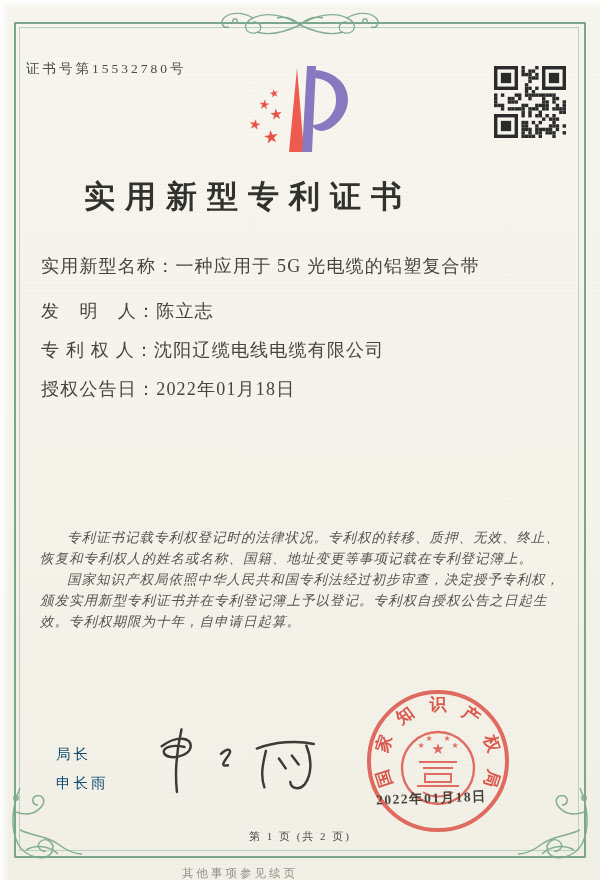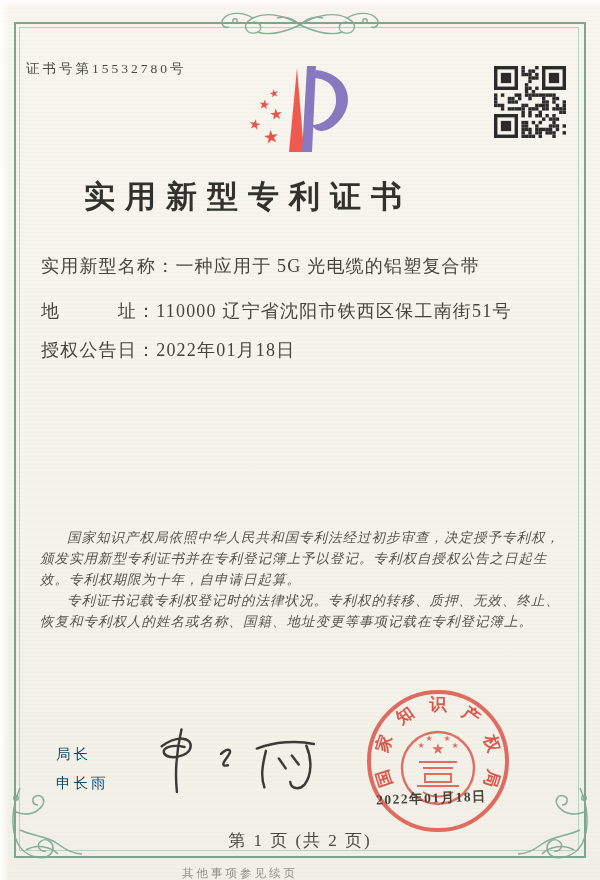"发 明 人：陈立志" div.field-row { html: none -> <div> <span>发 明 人：</span><span>陈立志</span> </div> }
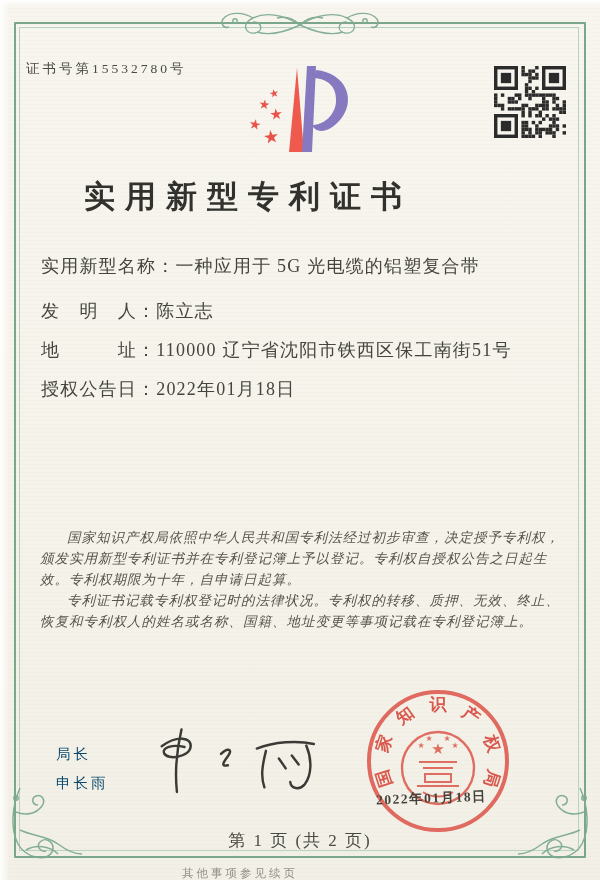"专 利 权 人：沈阳辽缆电线电缆有限公司" div.field-row { html: none -> <div> <span>专 利 权 人：</span><span>沈阳辽缆电线电缆有限公司</span> </div> }
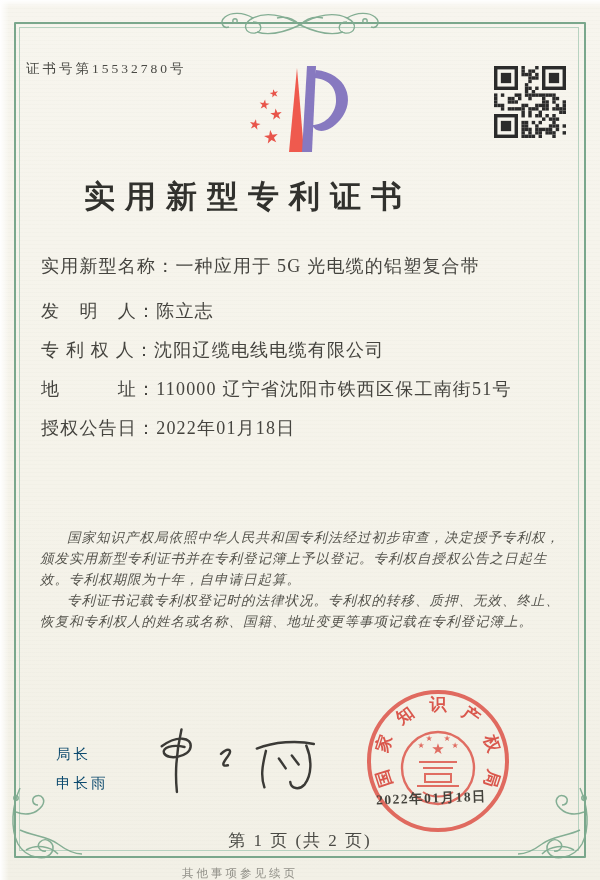"地 址：110000 辽宁省沈阳市铁西区保工南街51号" div.field-row { html: <div> <span>地 址：</span><span>110000 辽宁省沈阳市铁西区保工南街51号</span> </div> -> none }
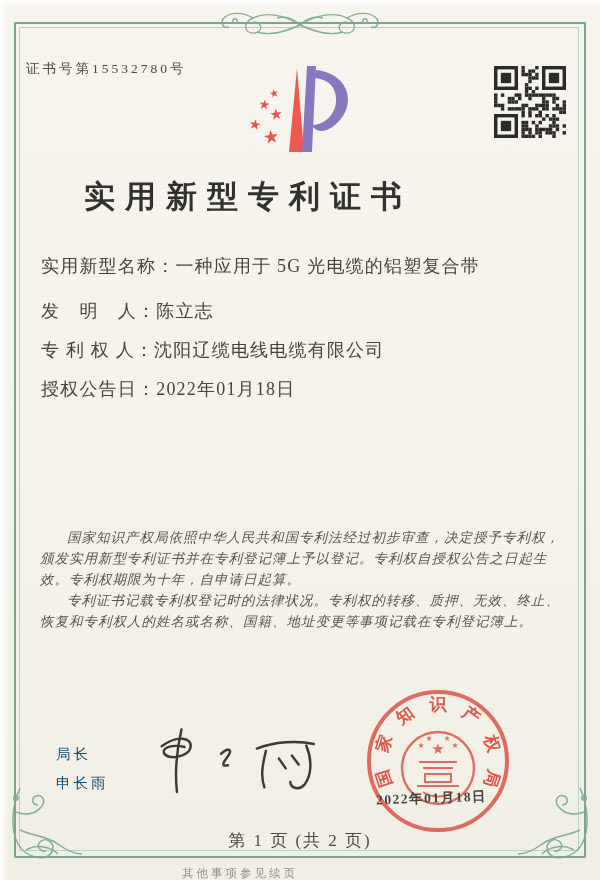"国家知识产权局依照中华人民共和国专利法经过初步审查，决定授予专利权，颁发实用新型" p { order: before "专利证书记载专利权登记时的法律状况。专利权的转移、质押、无效、终止、恢复和专利权" -> after "专利证书记载专利权登记时的法律状况。专利权的转移、质押、无效、终止、恢复和专利权" }
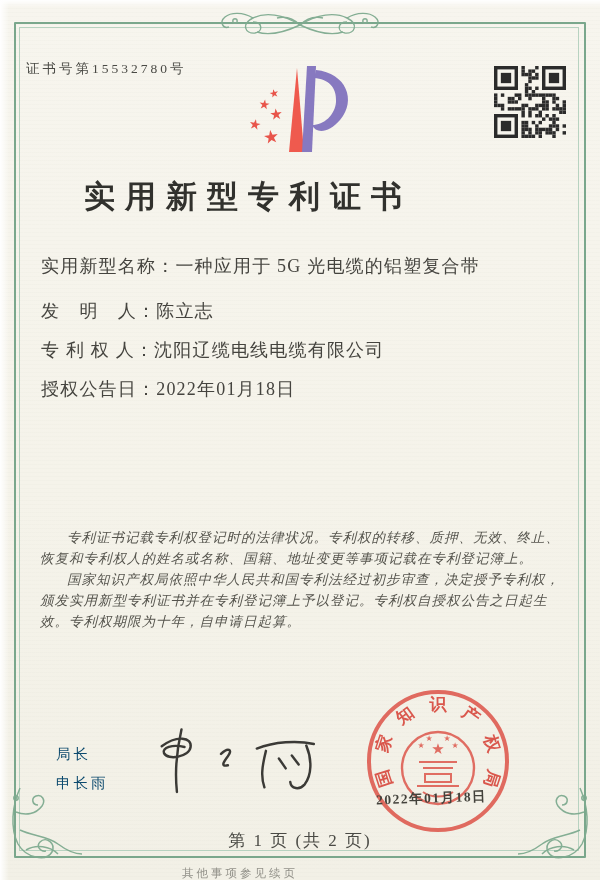"第 1 页 (共 2" .page-info { font-size: 17px -> 11px }
